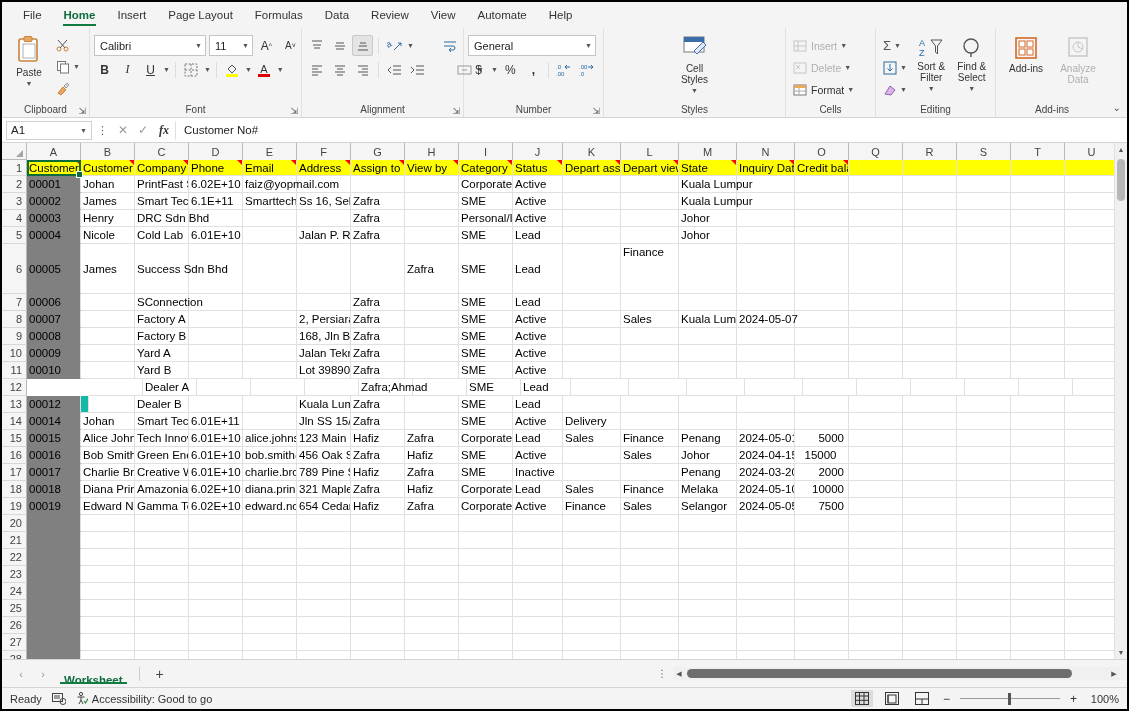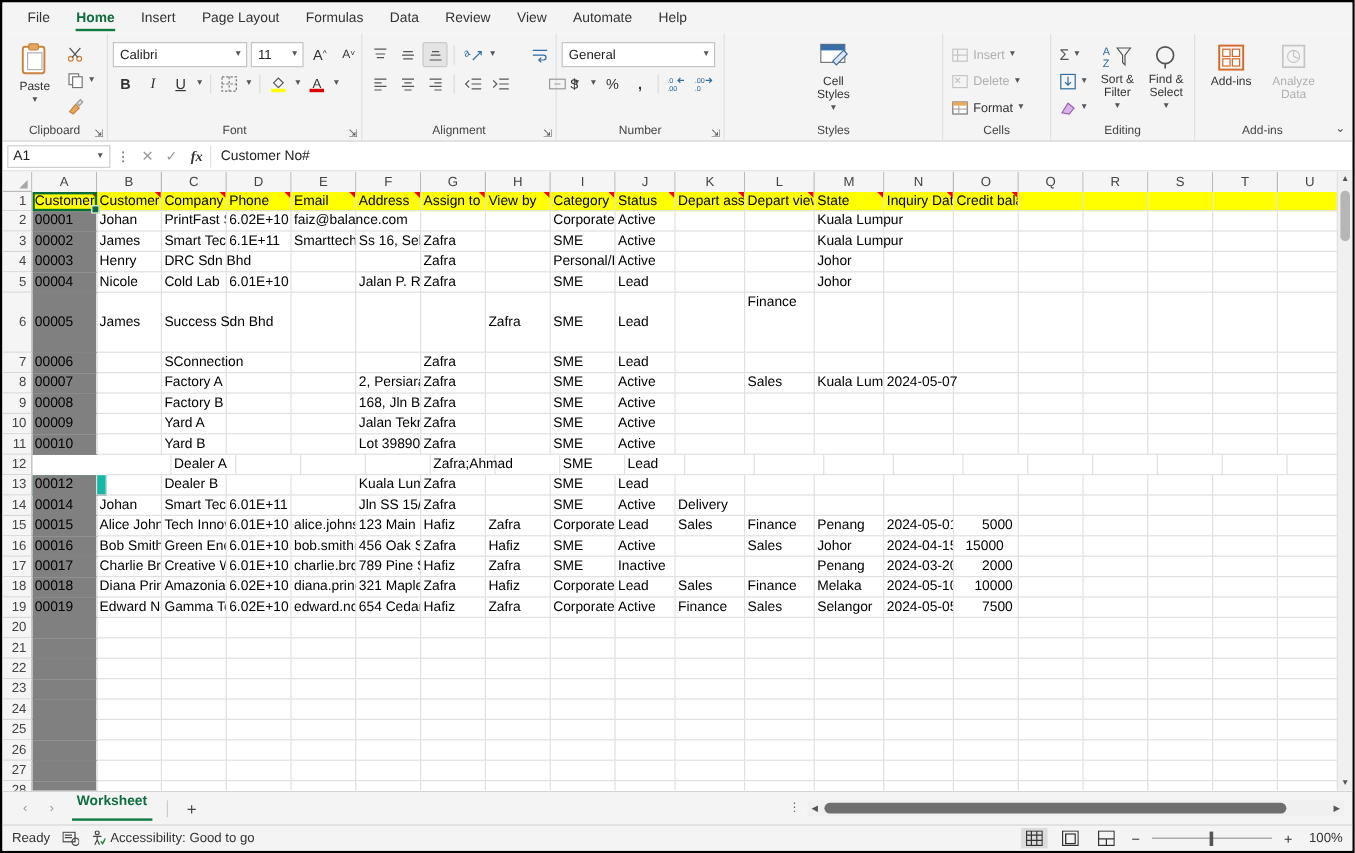"faiz@balance.com" span { text: faiz@balance.com -> faiz@yopmail.com }
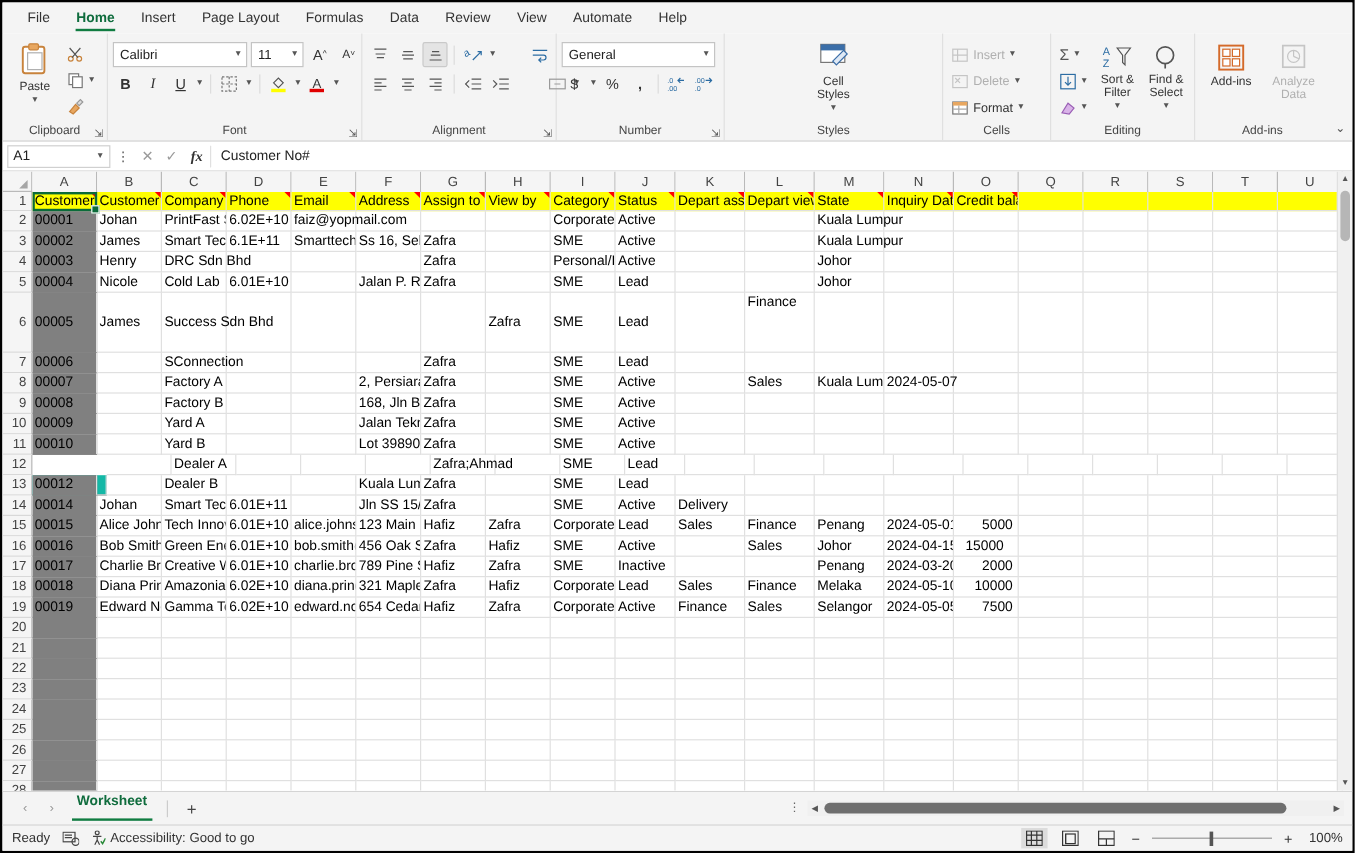"Worksheet" .sheettab { align-items: flex-start -> flex-end }
